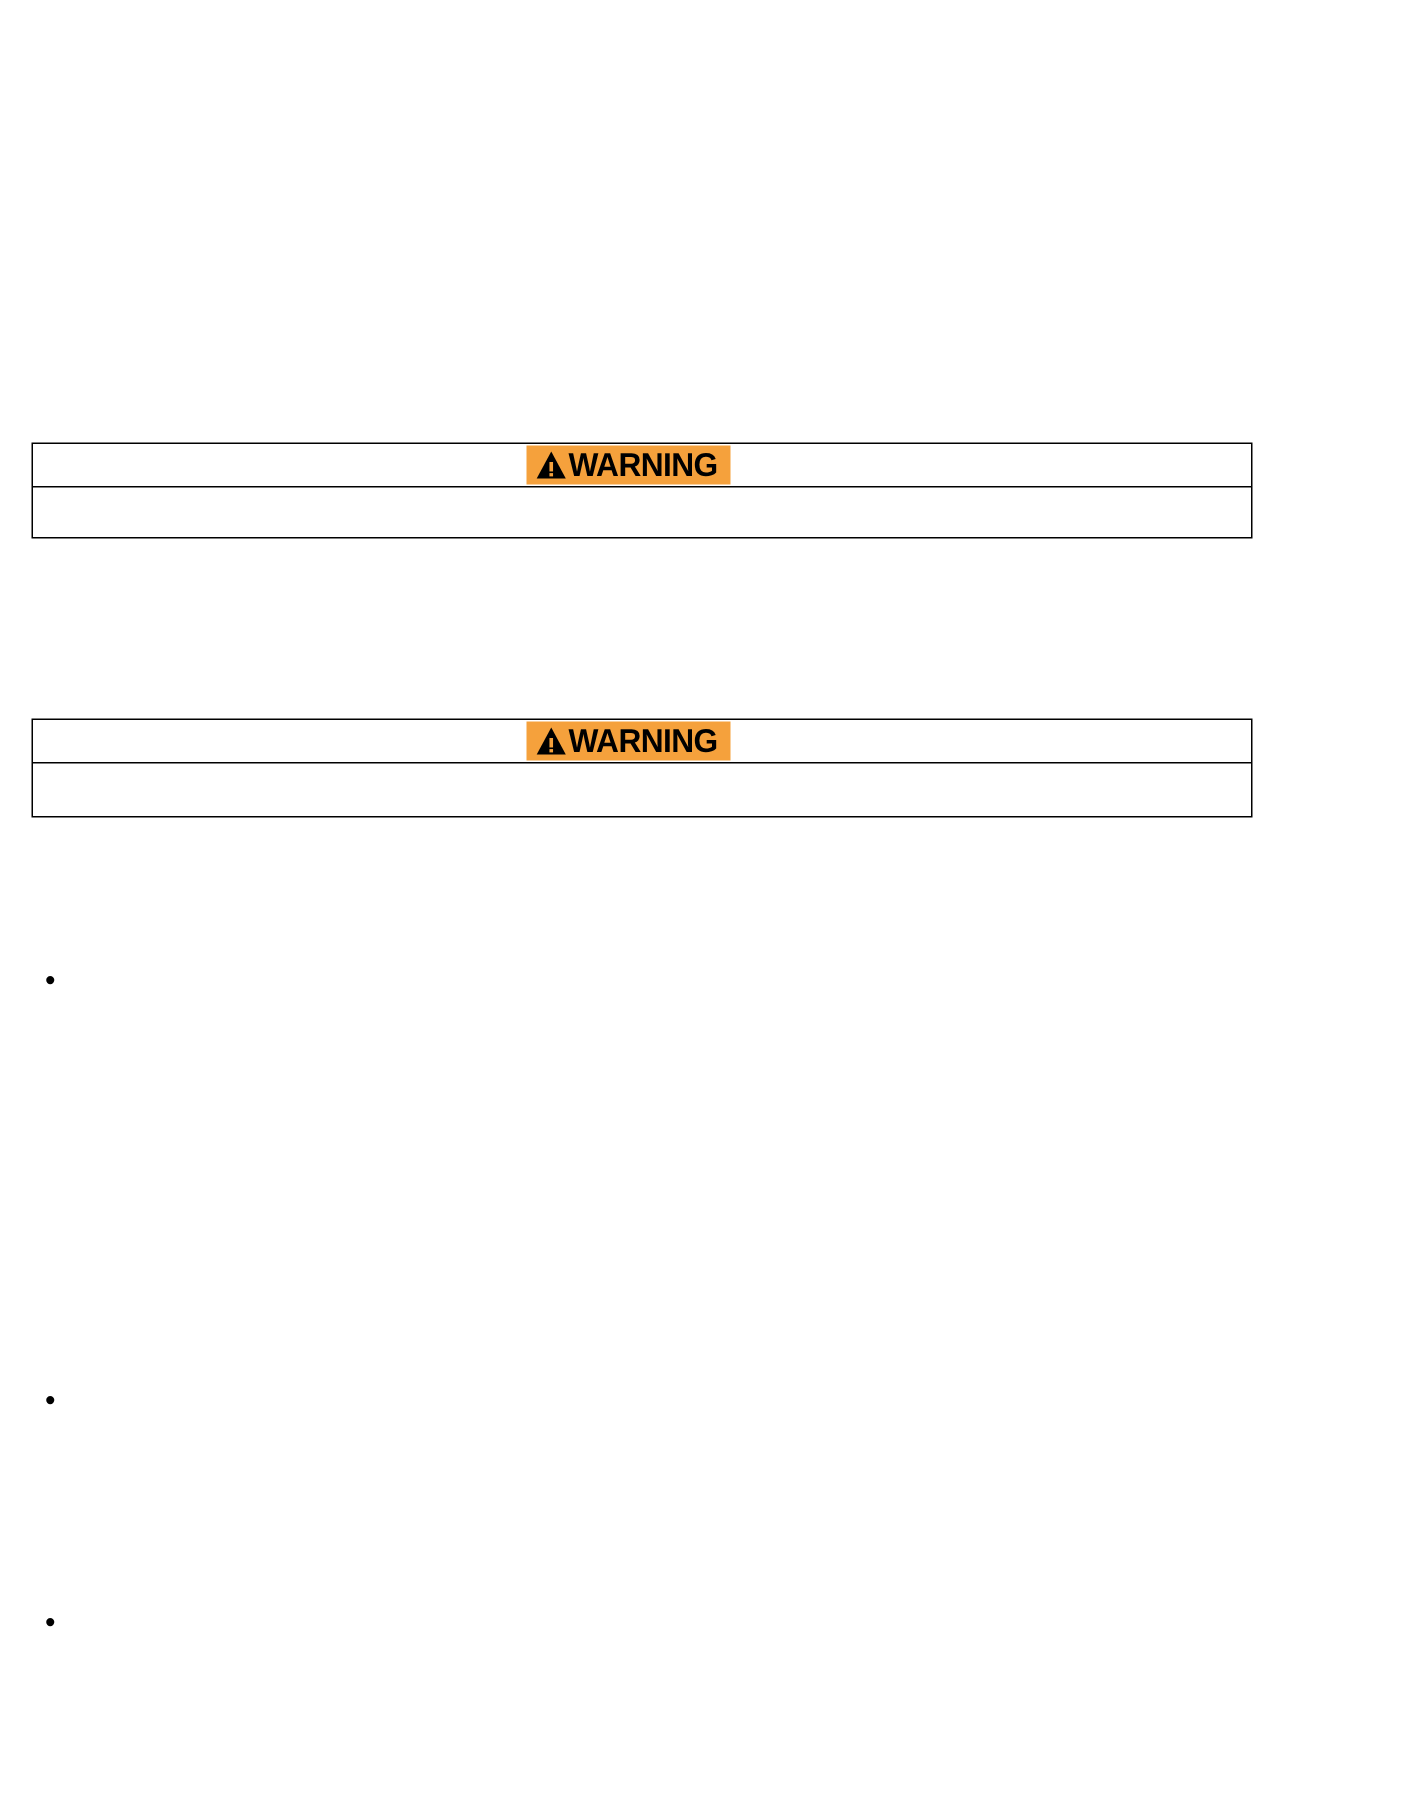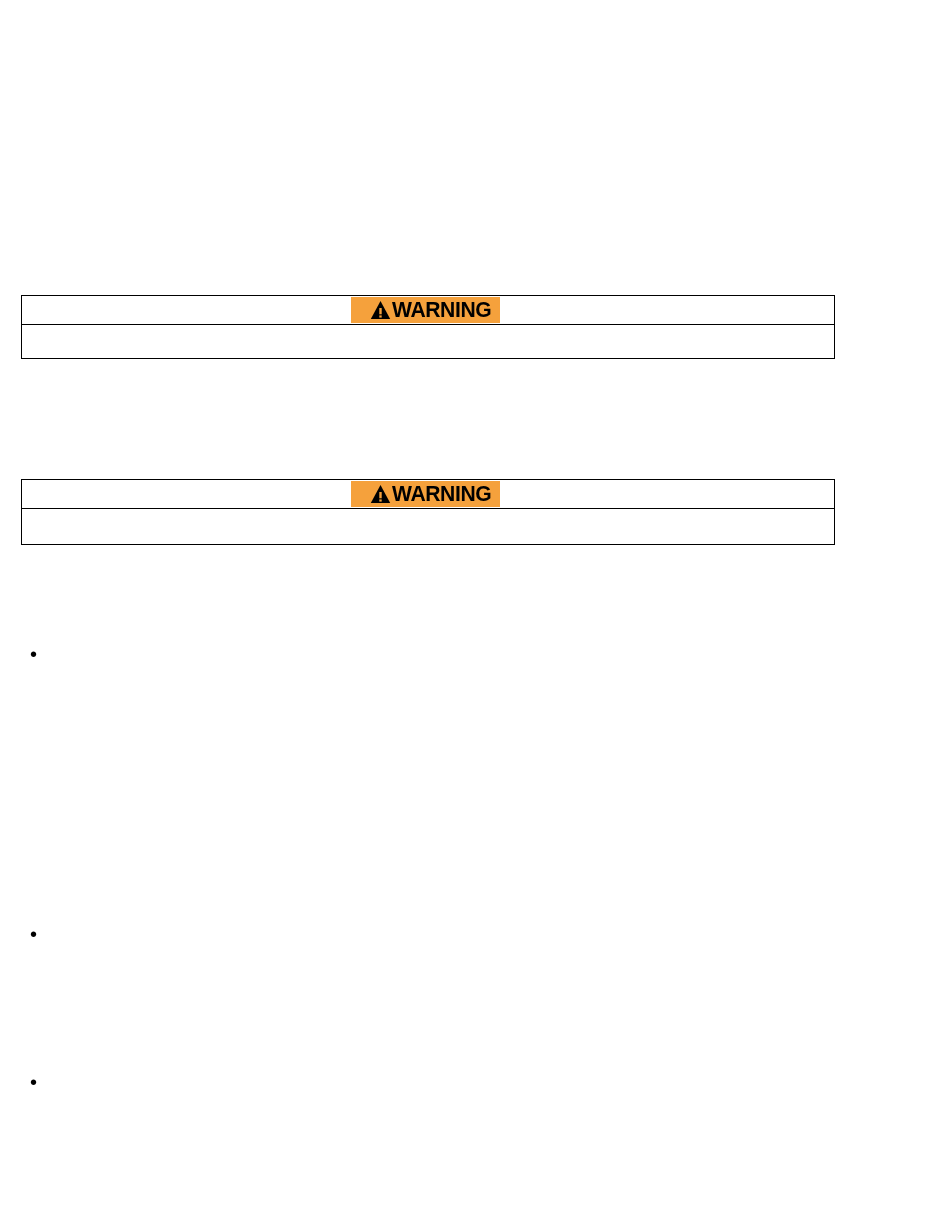"WARNING" .warning-badge { padding: 0 4px 0 19px -> 0 4px 0 6px }
